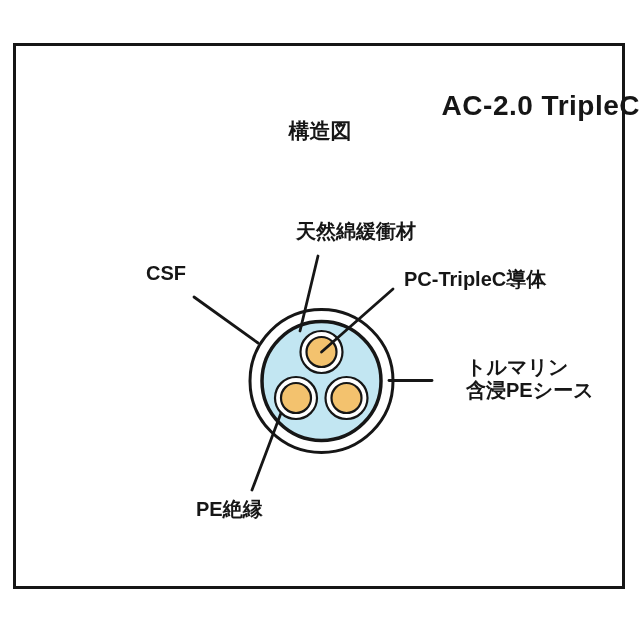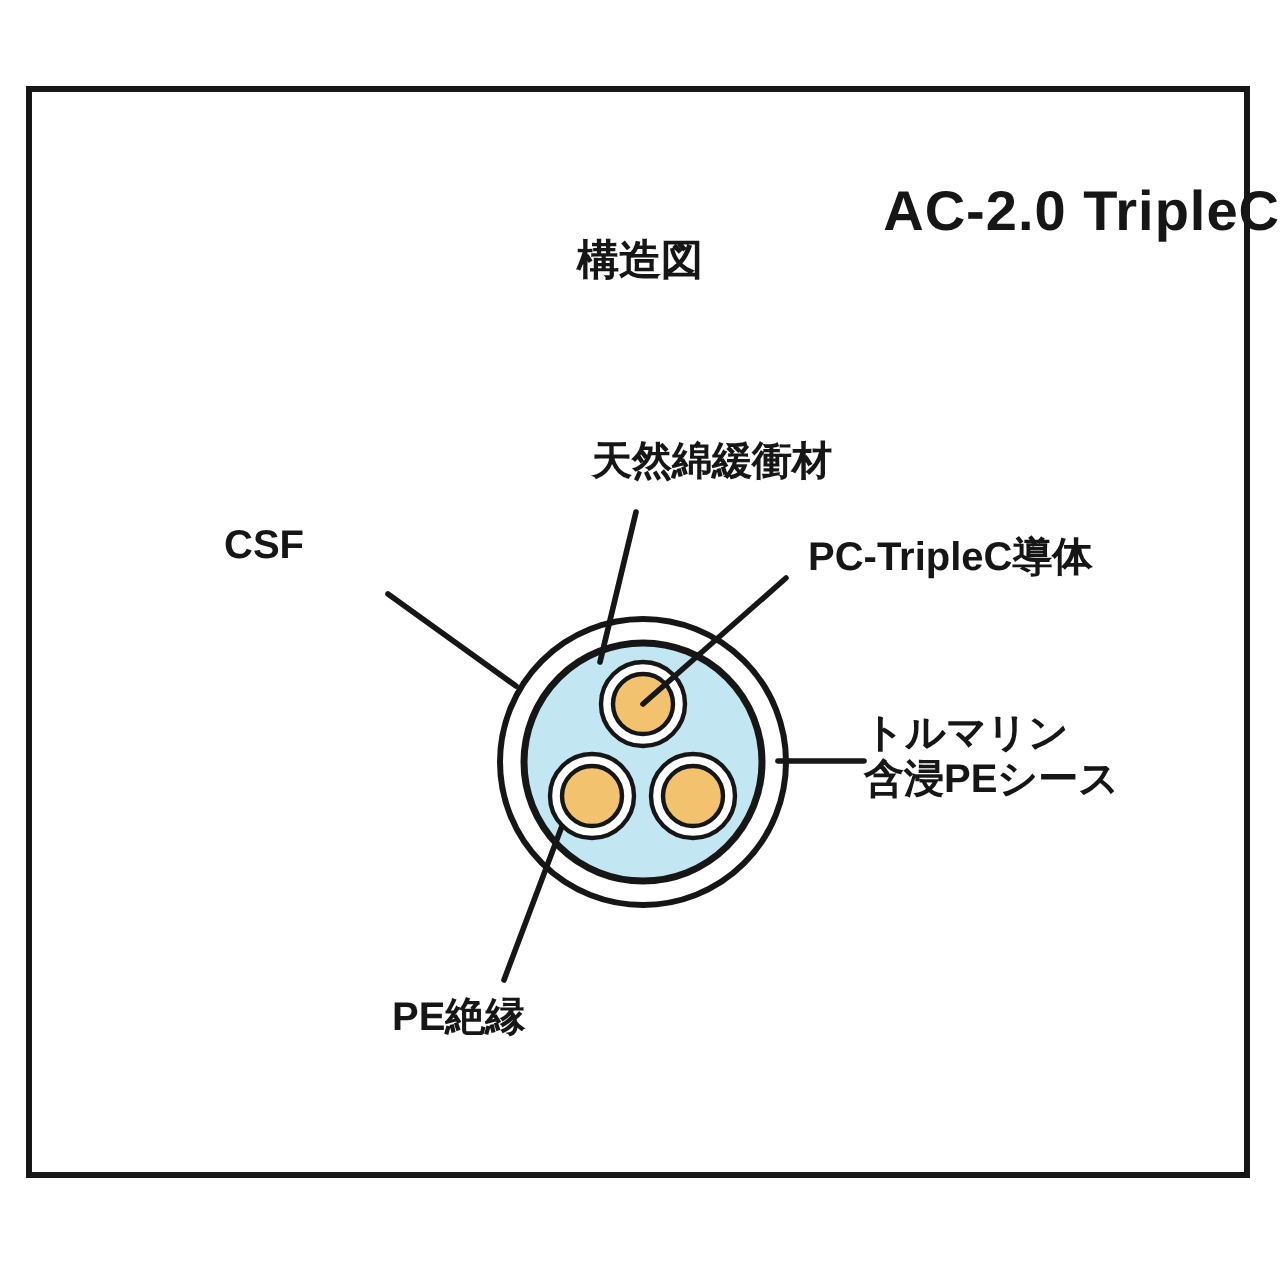"CSF" .lbl-line { margin-left: none -> 34px }
